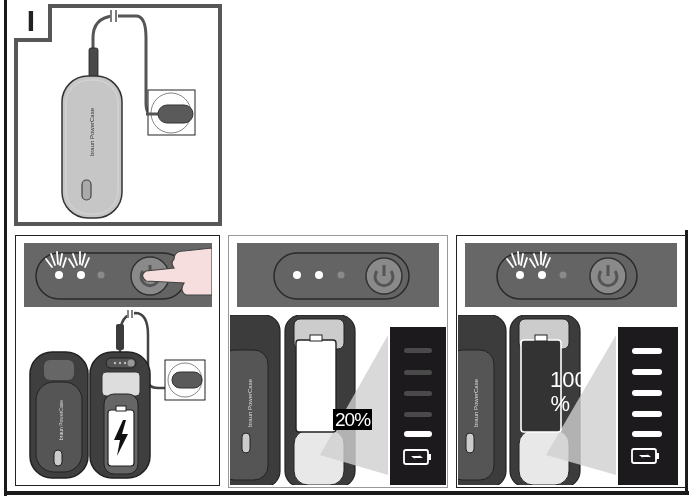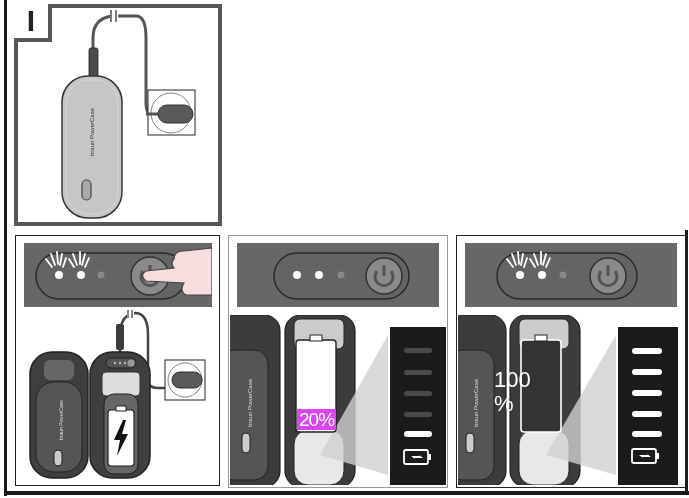"100" div.abs { left: 494px -> 550px; text-align: left -> right }
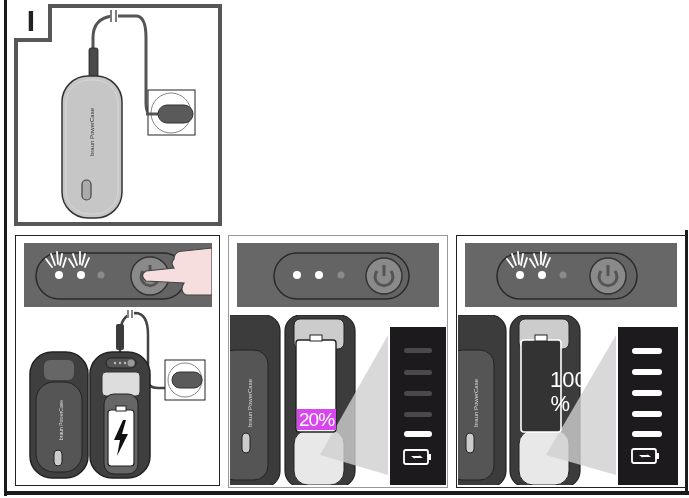"20%" .pct20 { background: #d946ef -> #000000; margin-left: none -> 36px }
